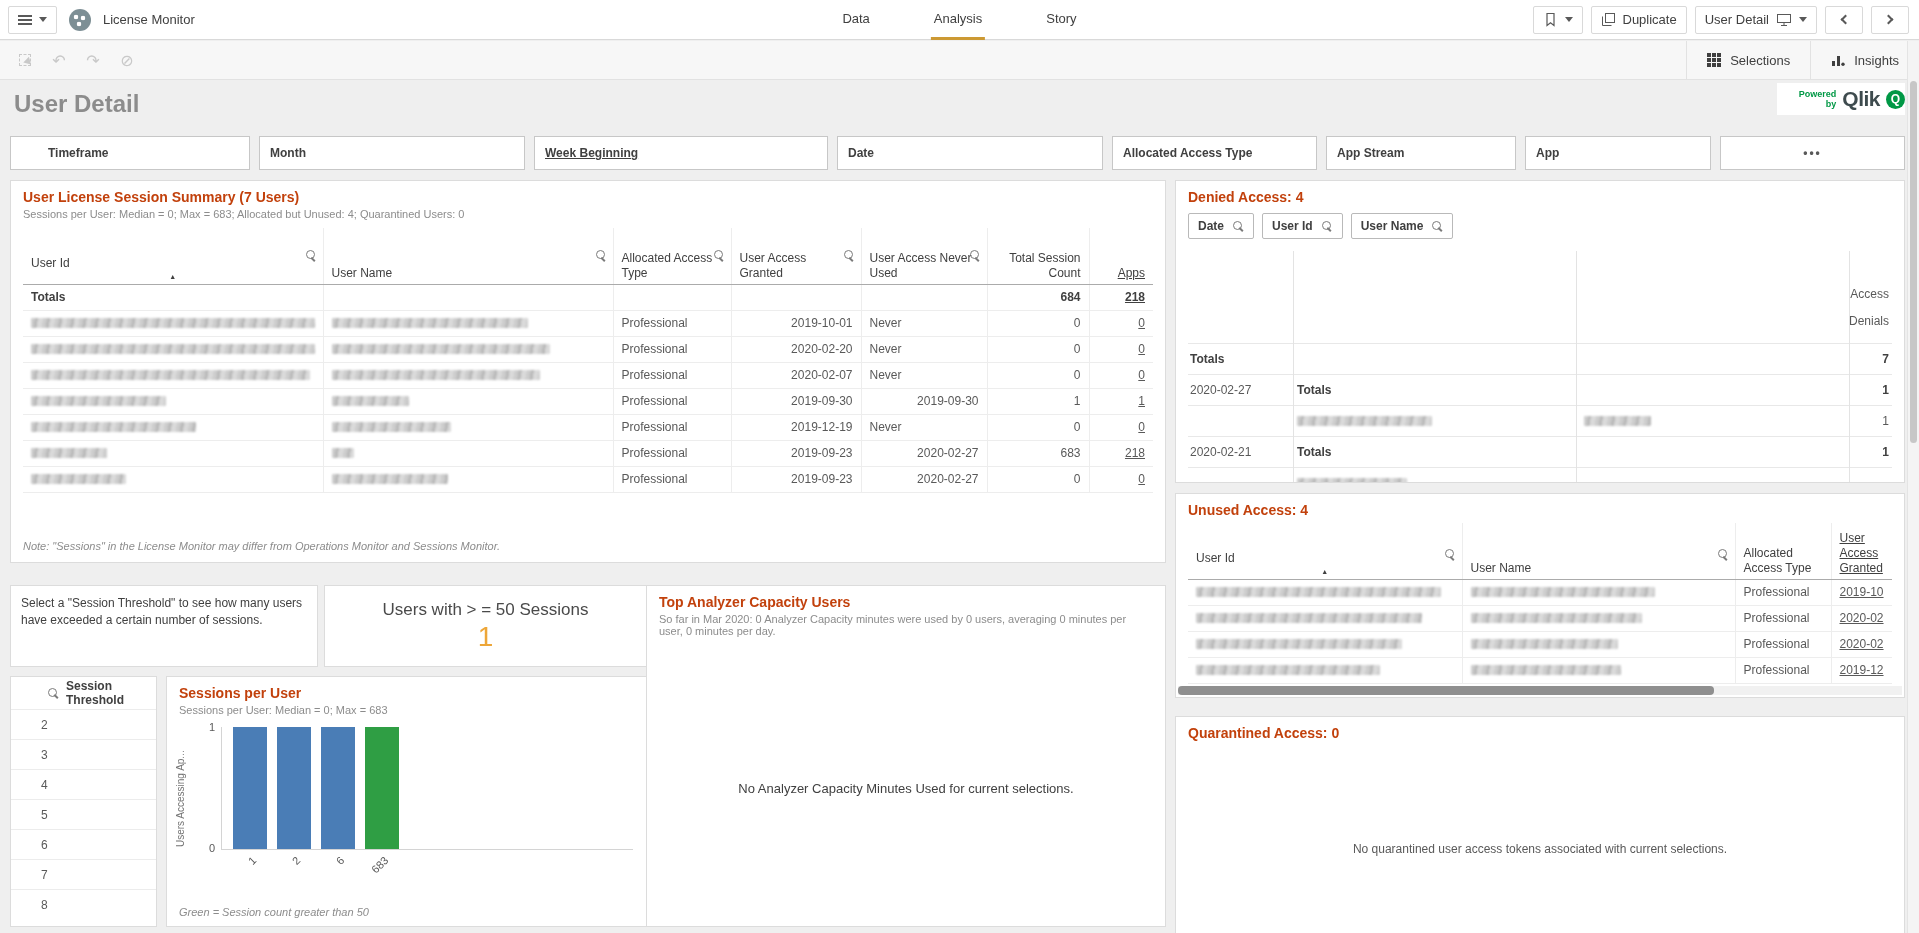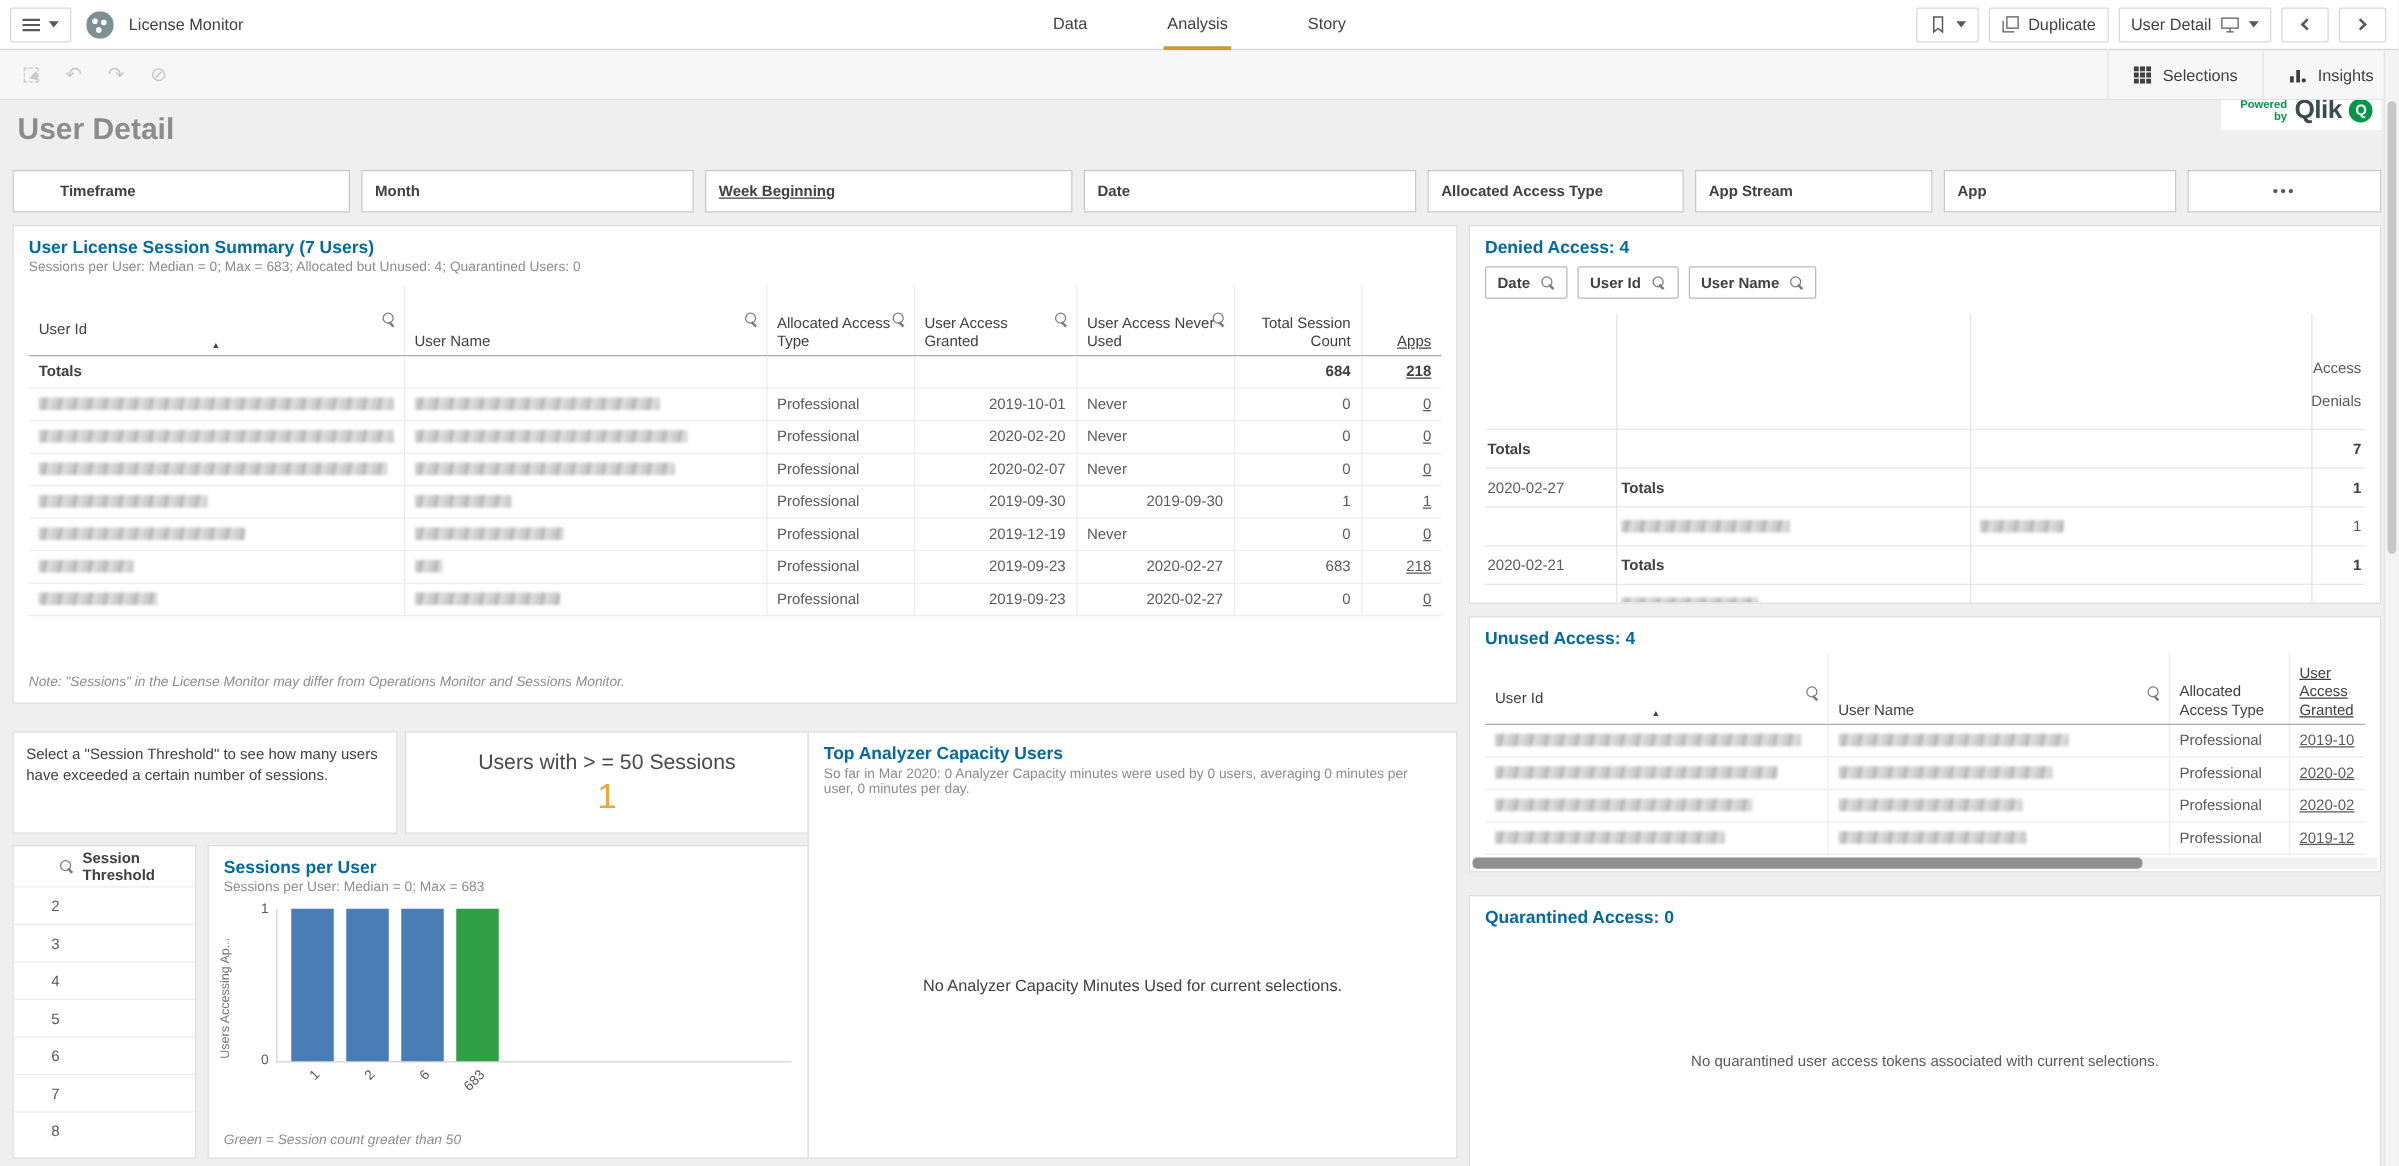"Powered by" .logo-card { justify-content: center -> flex-end; top: 72px -> 83px }
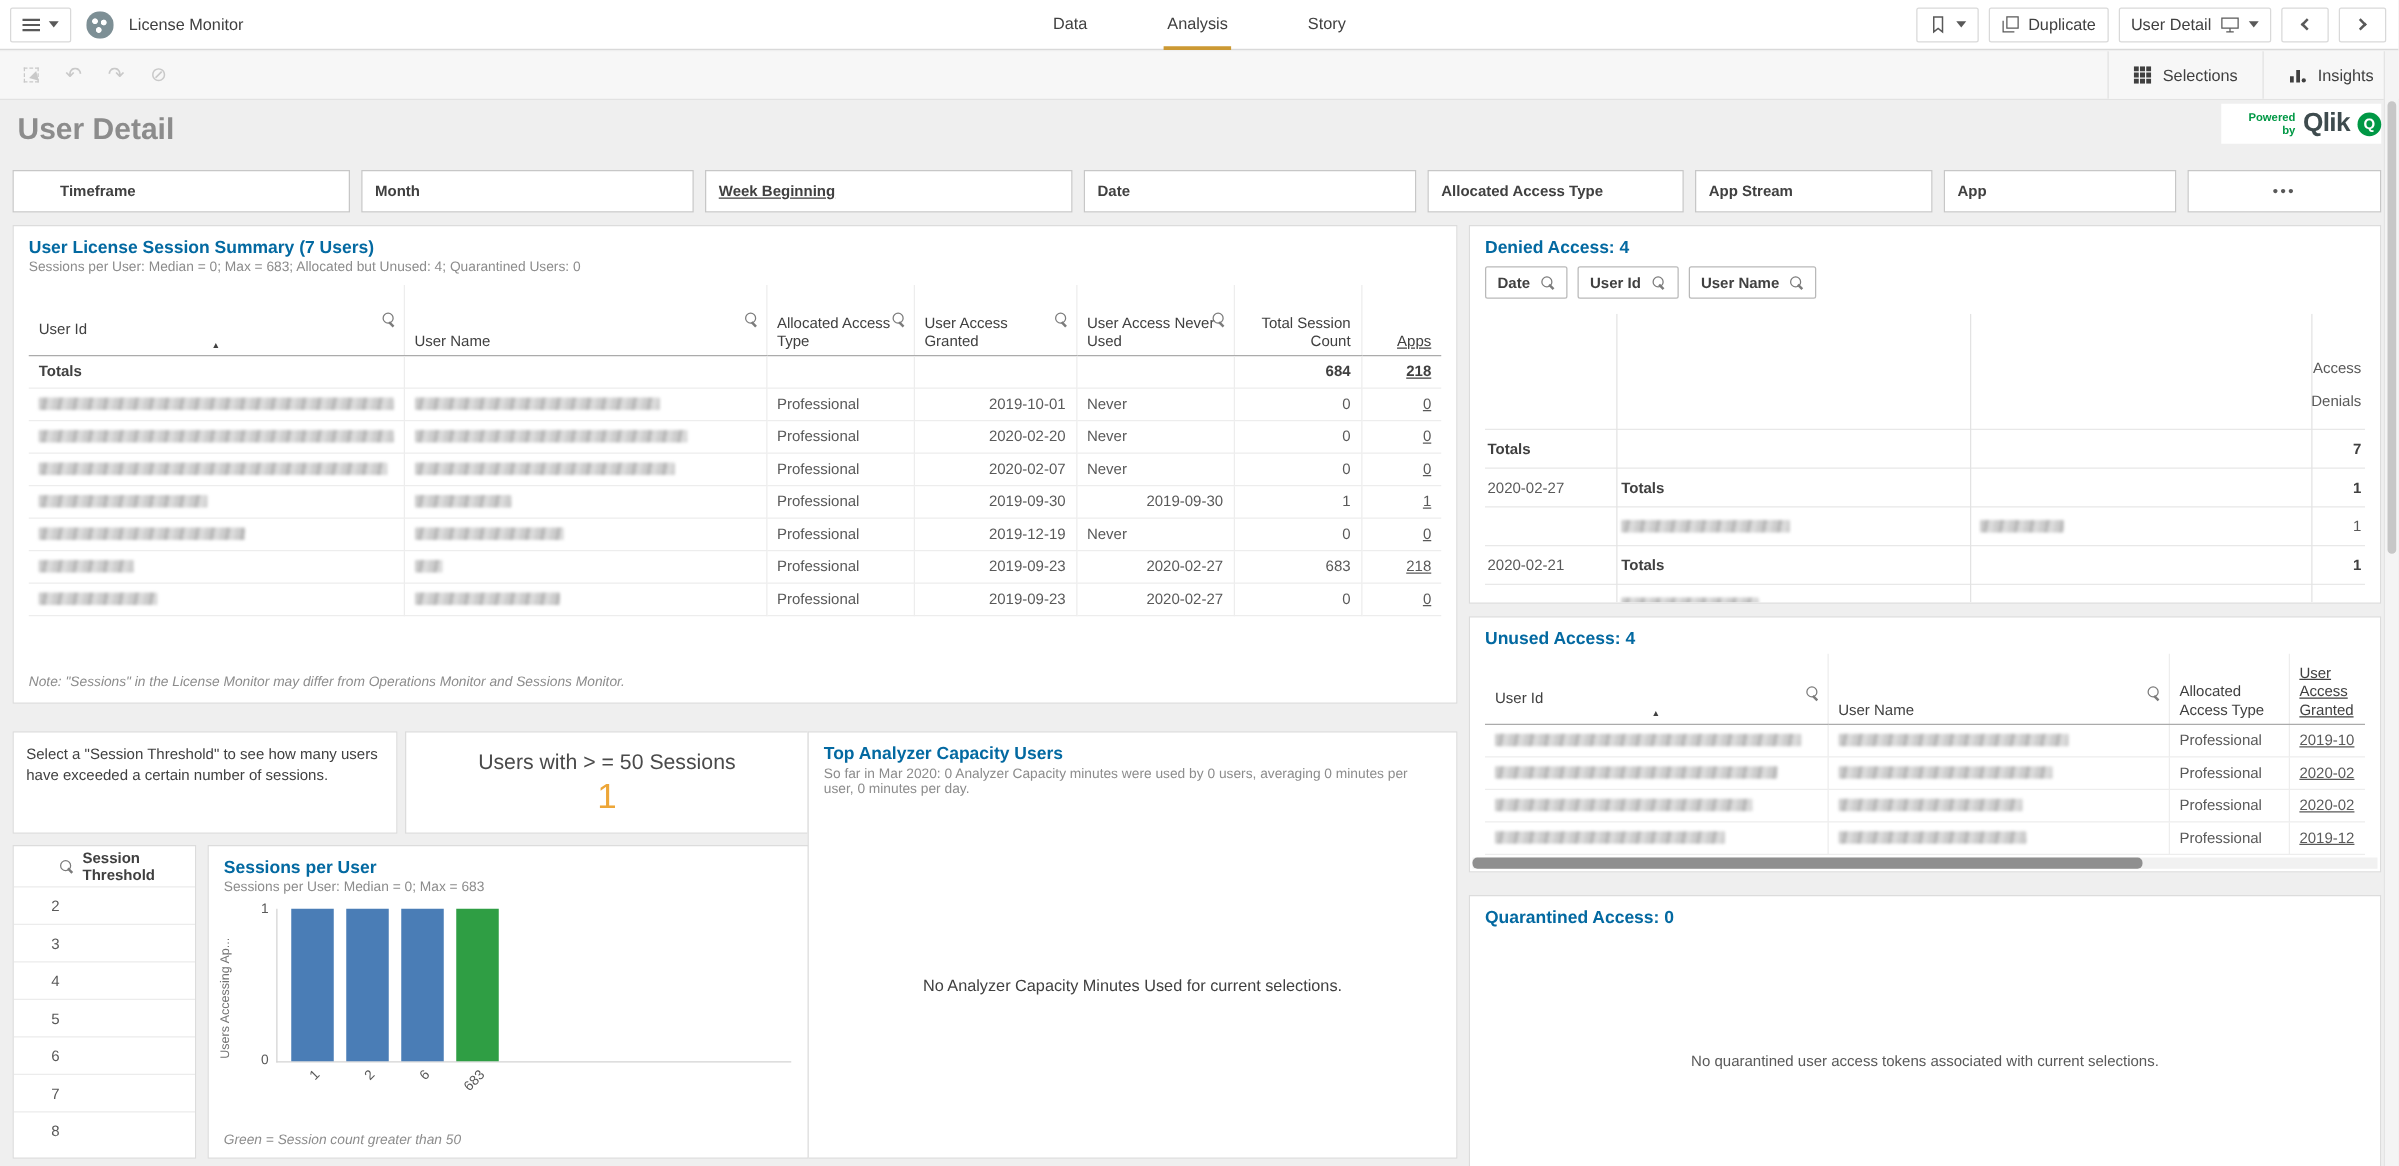"Timeframe" div.filter-box { width: 270px -> 240px }
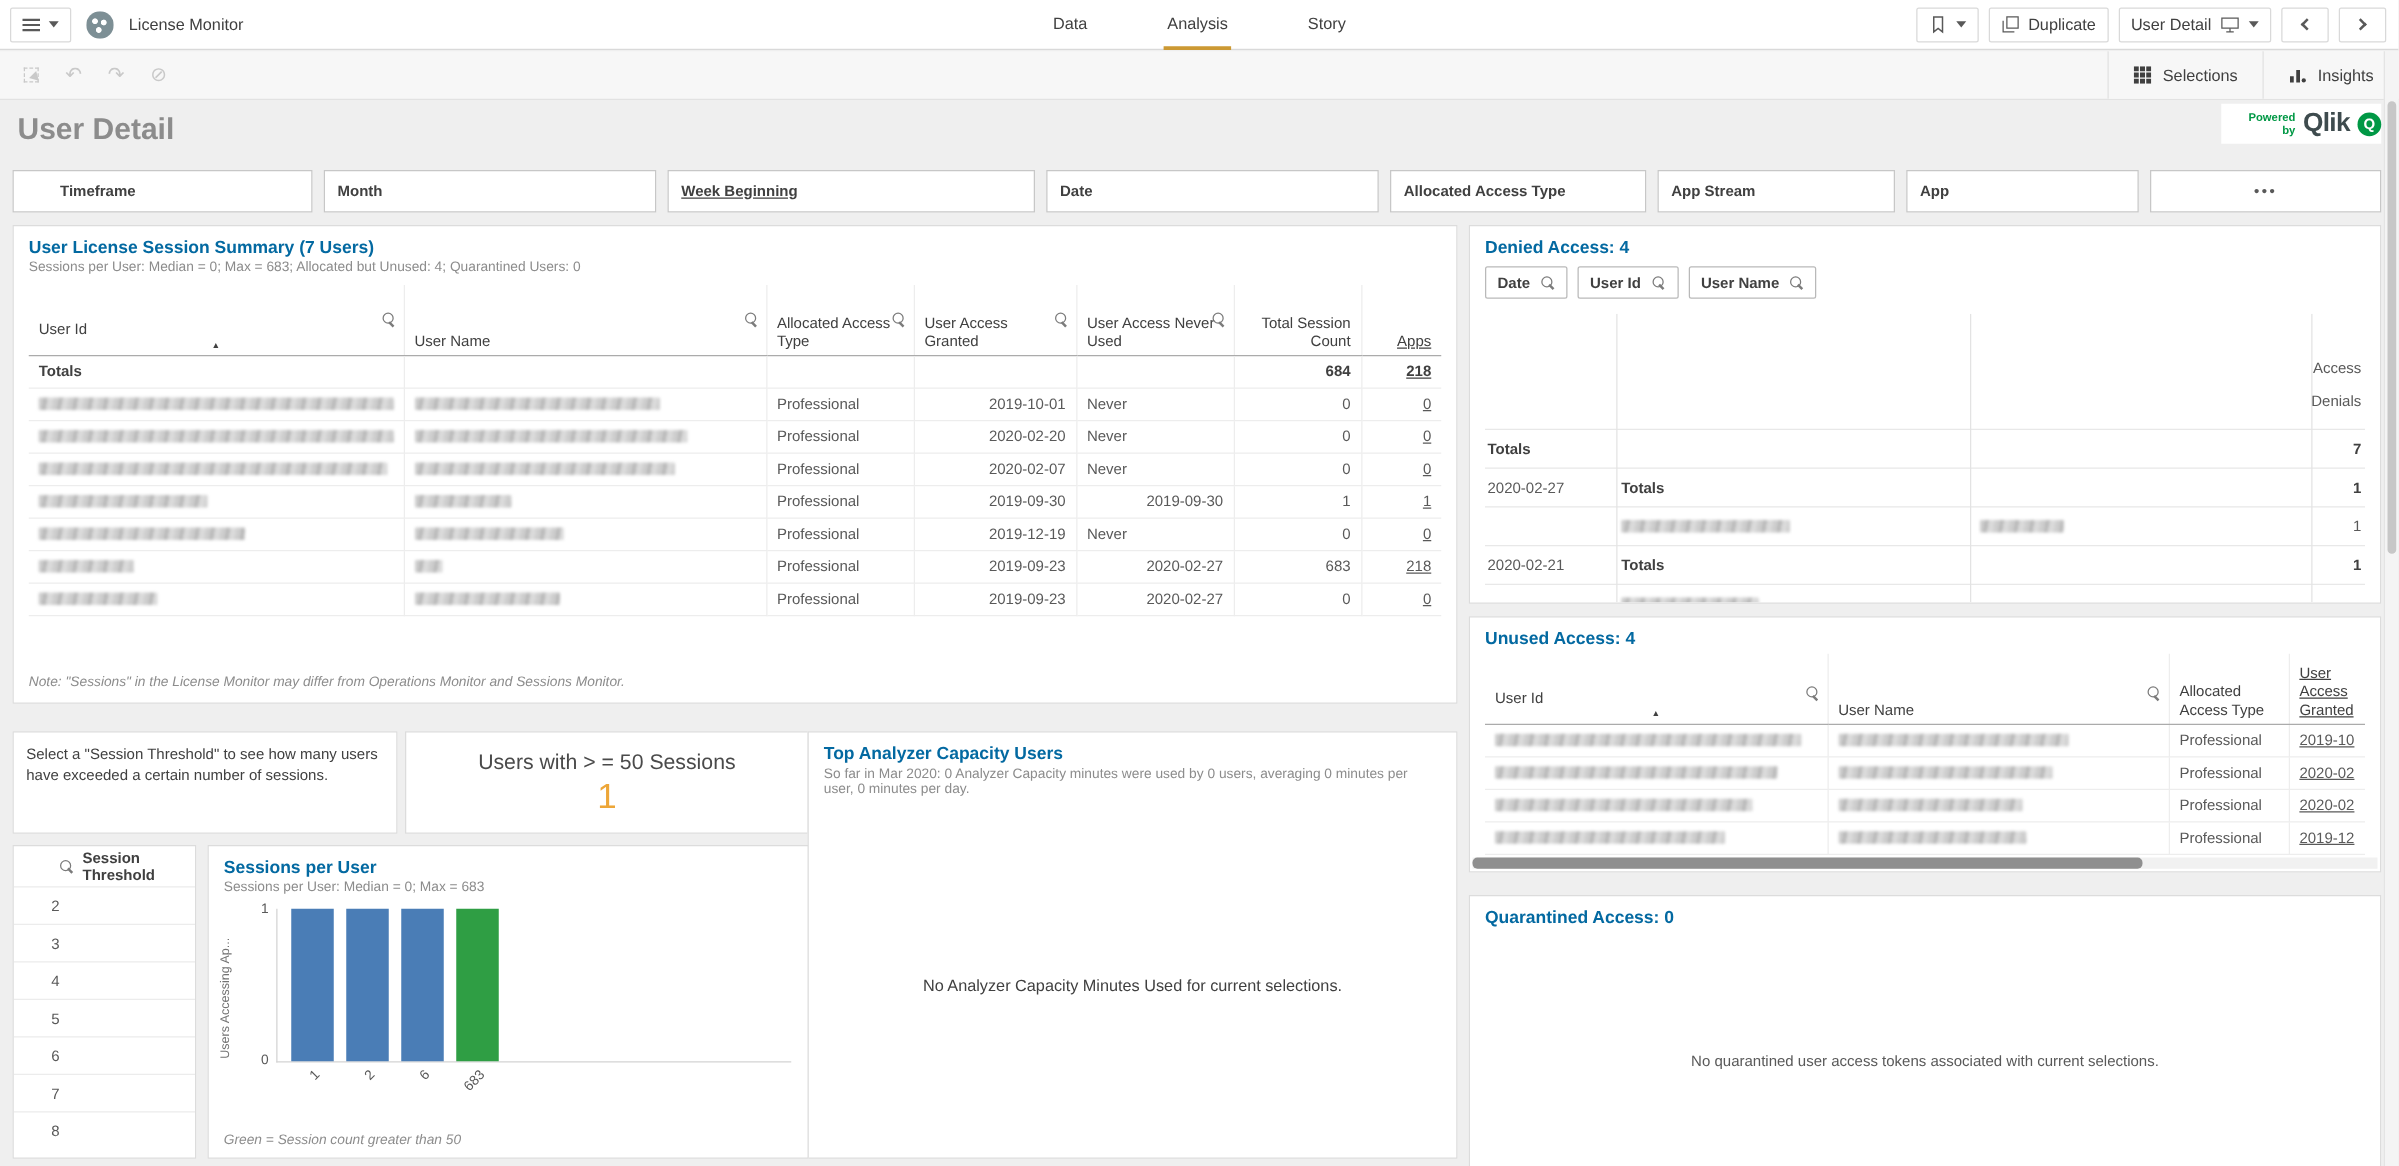"User License Session Summary (7" .obj-title { color: #0369a1 -> #c2410c }
